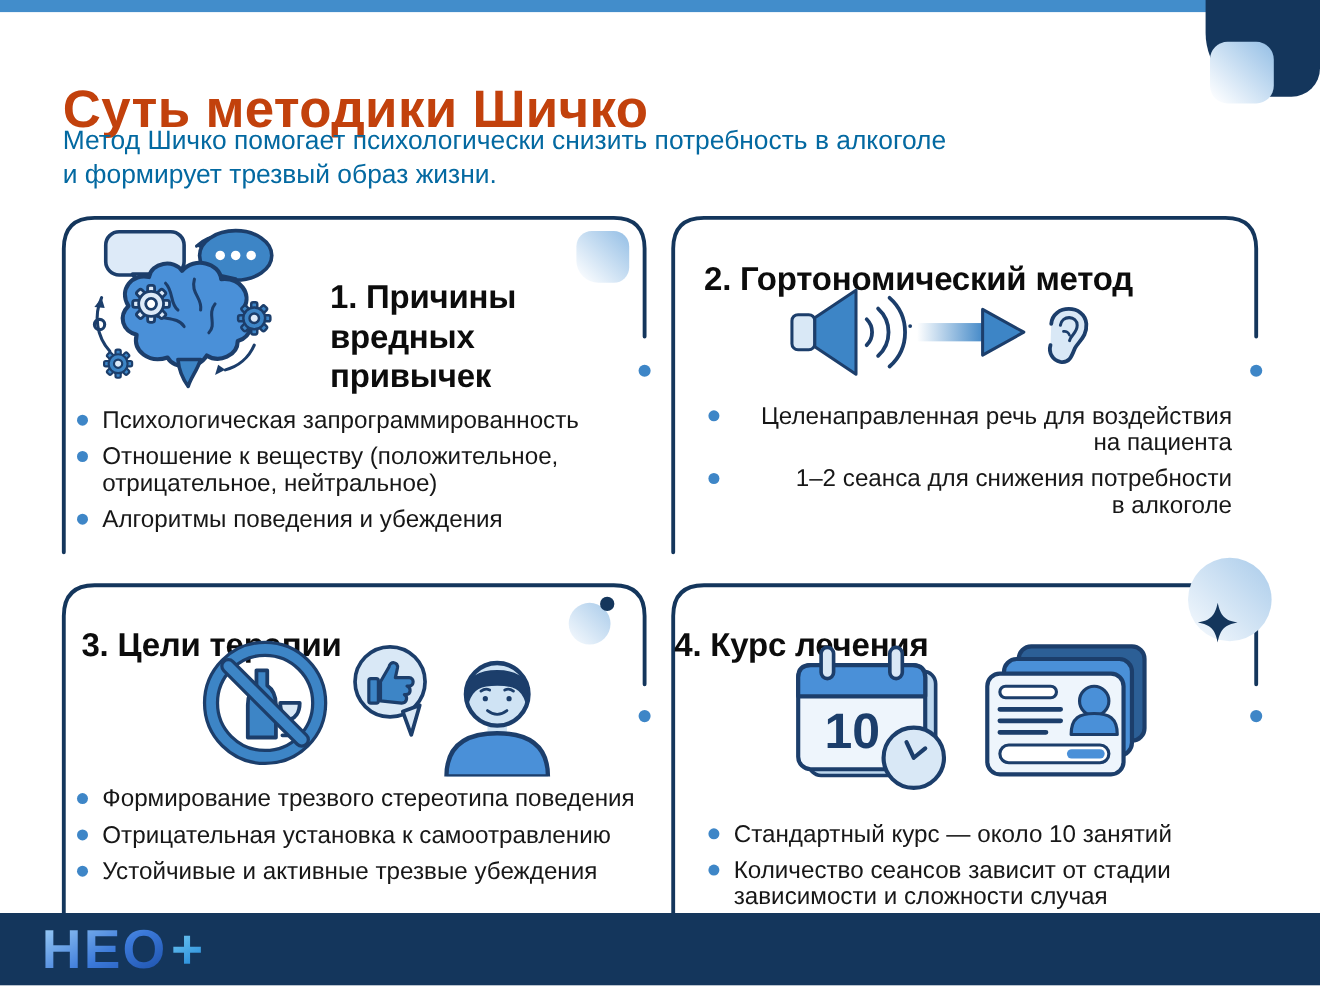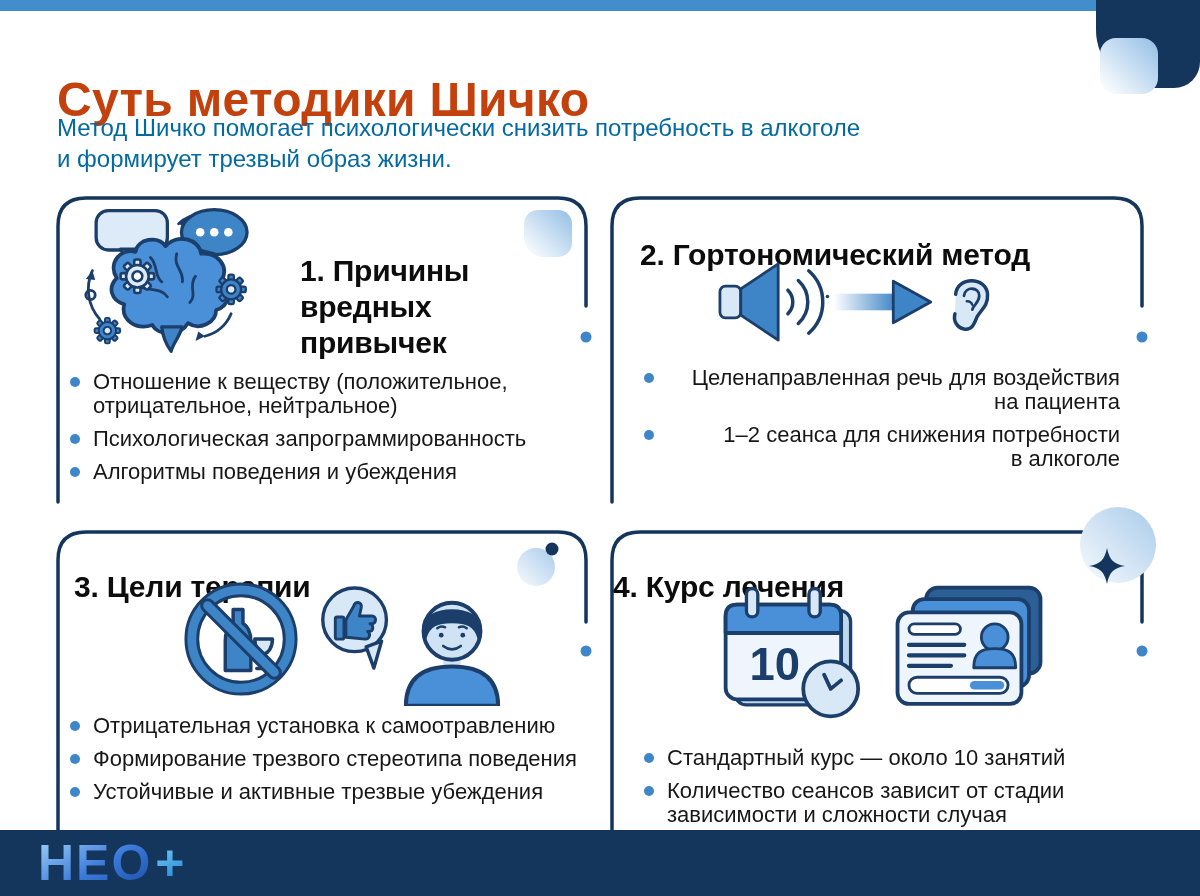"Отношение к веществу (положительное," li { order: before "Психологическая запрограммированность" -> after "Психологическая запрограммированность" }
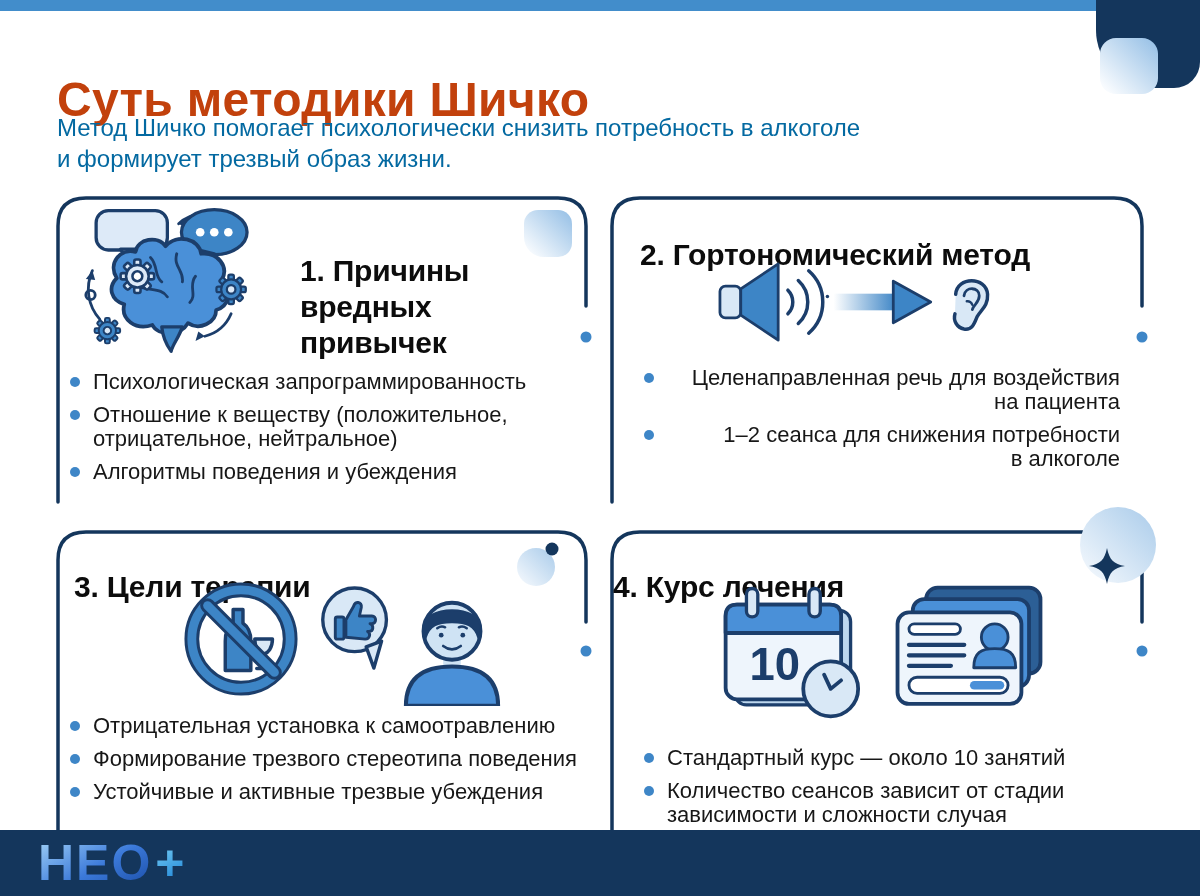"Отрицательная установка к самоотравлению" li { order: before "Формирование трезвого стереотипа" -> after "Формирование трезвого стереотипа" }
